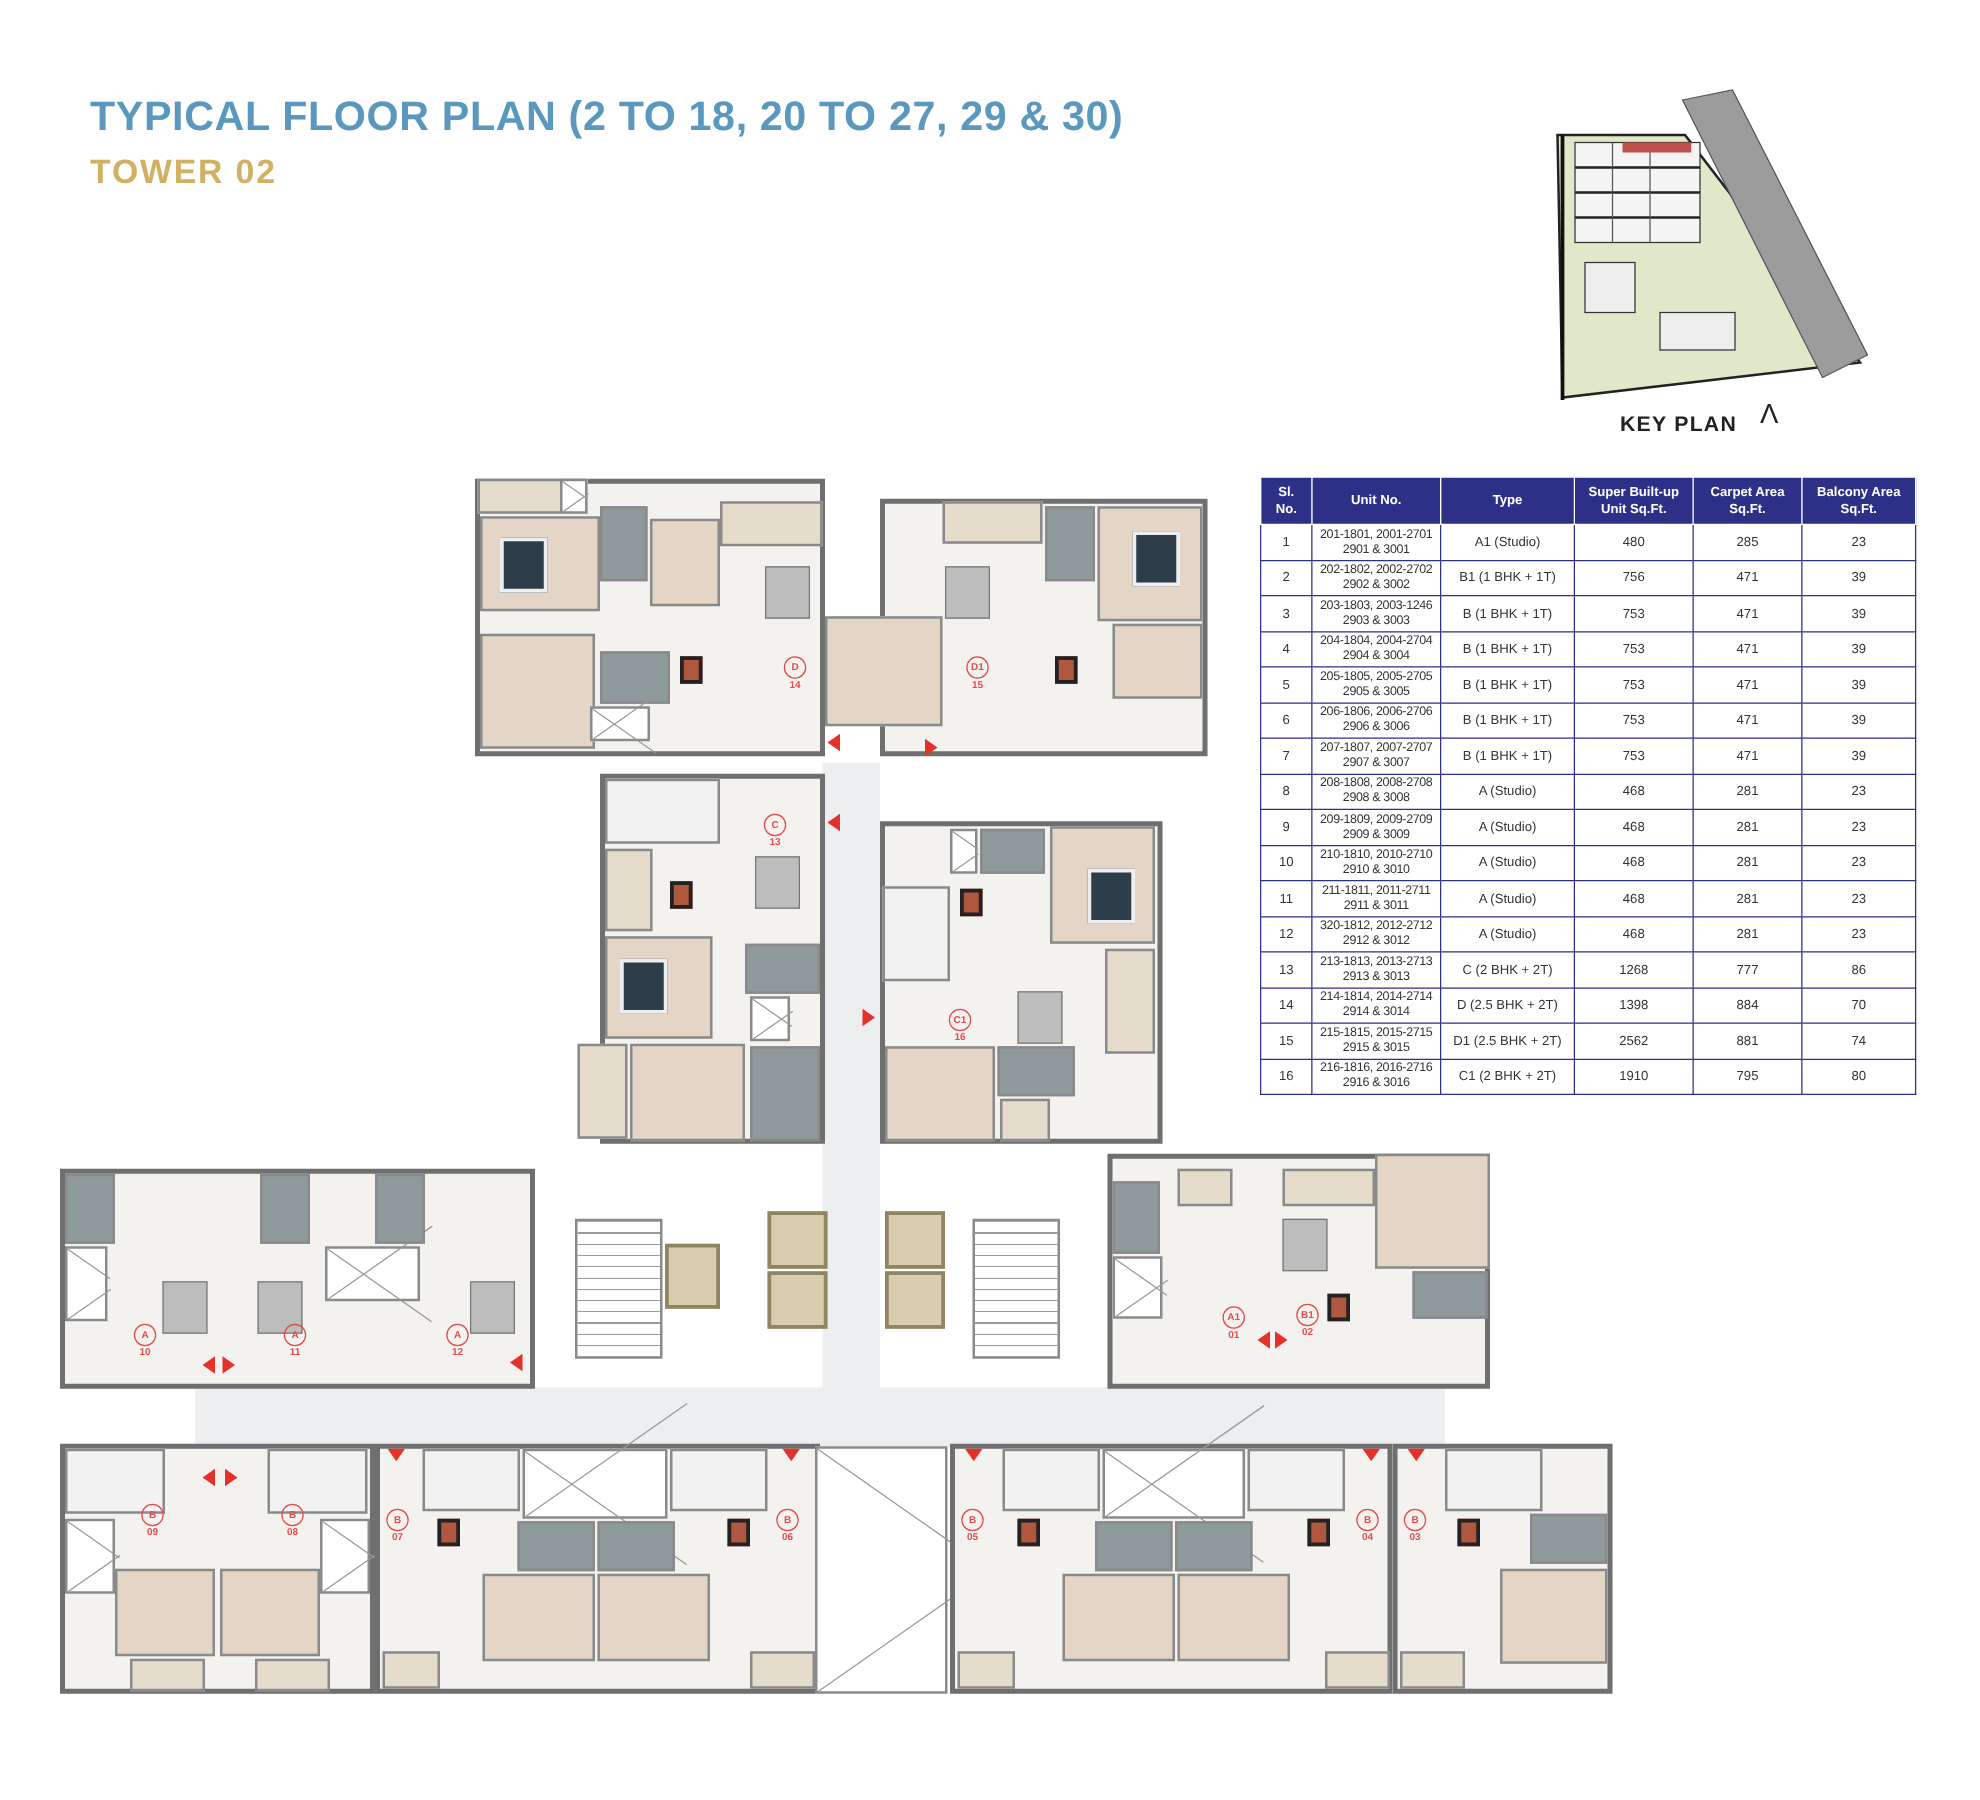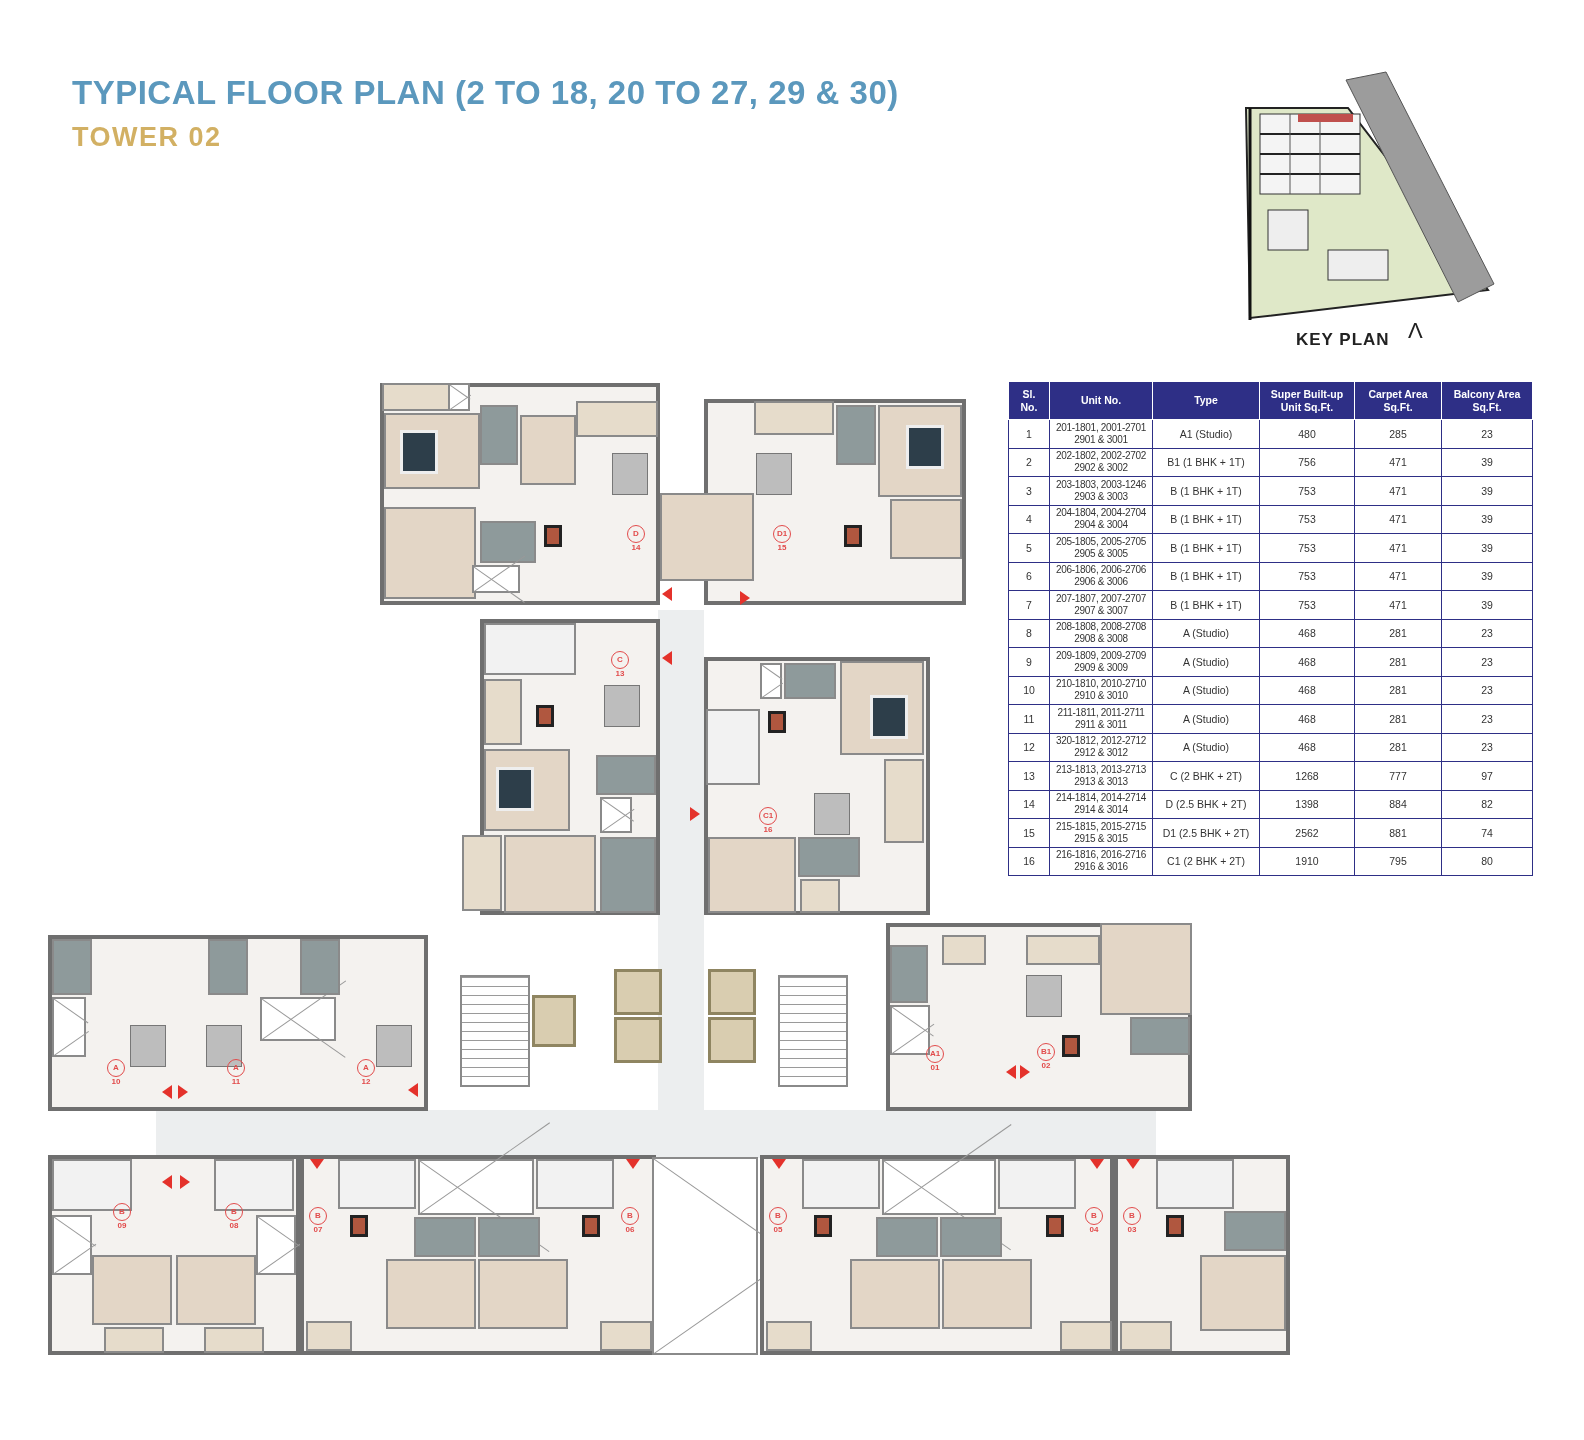"97" td { text: 97 -> 86 }
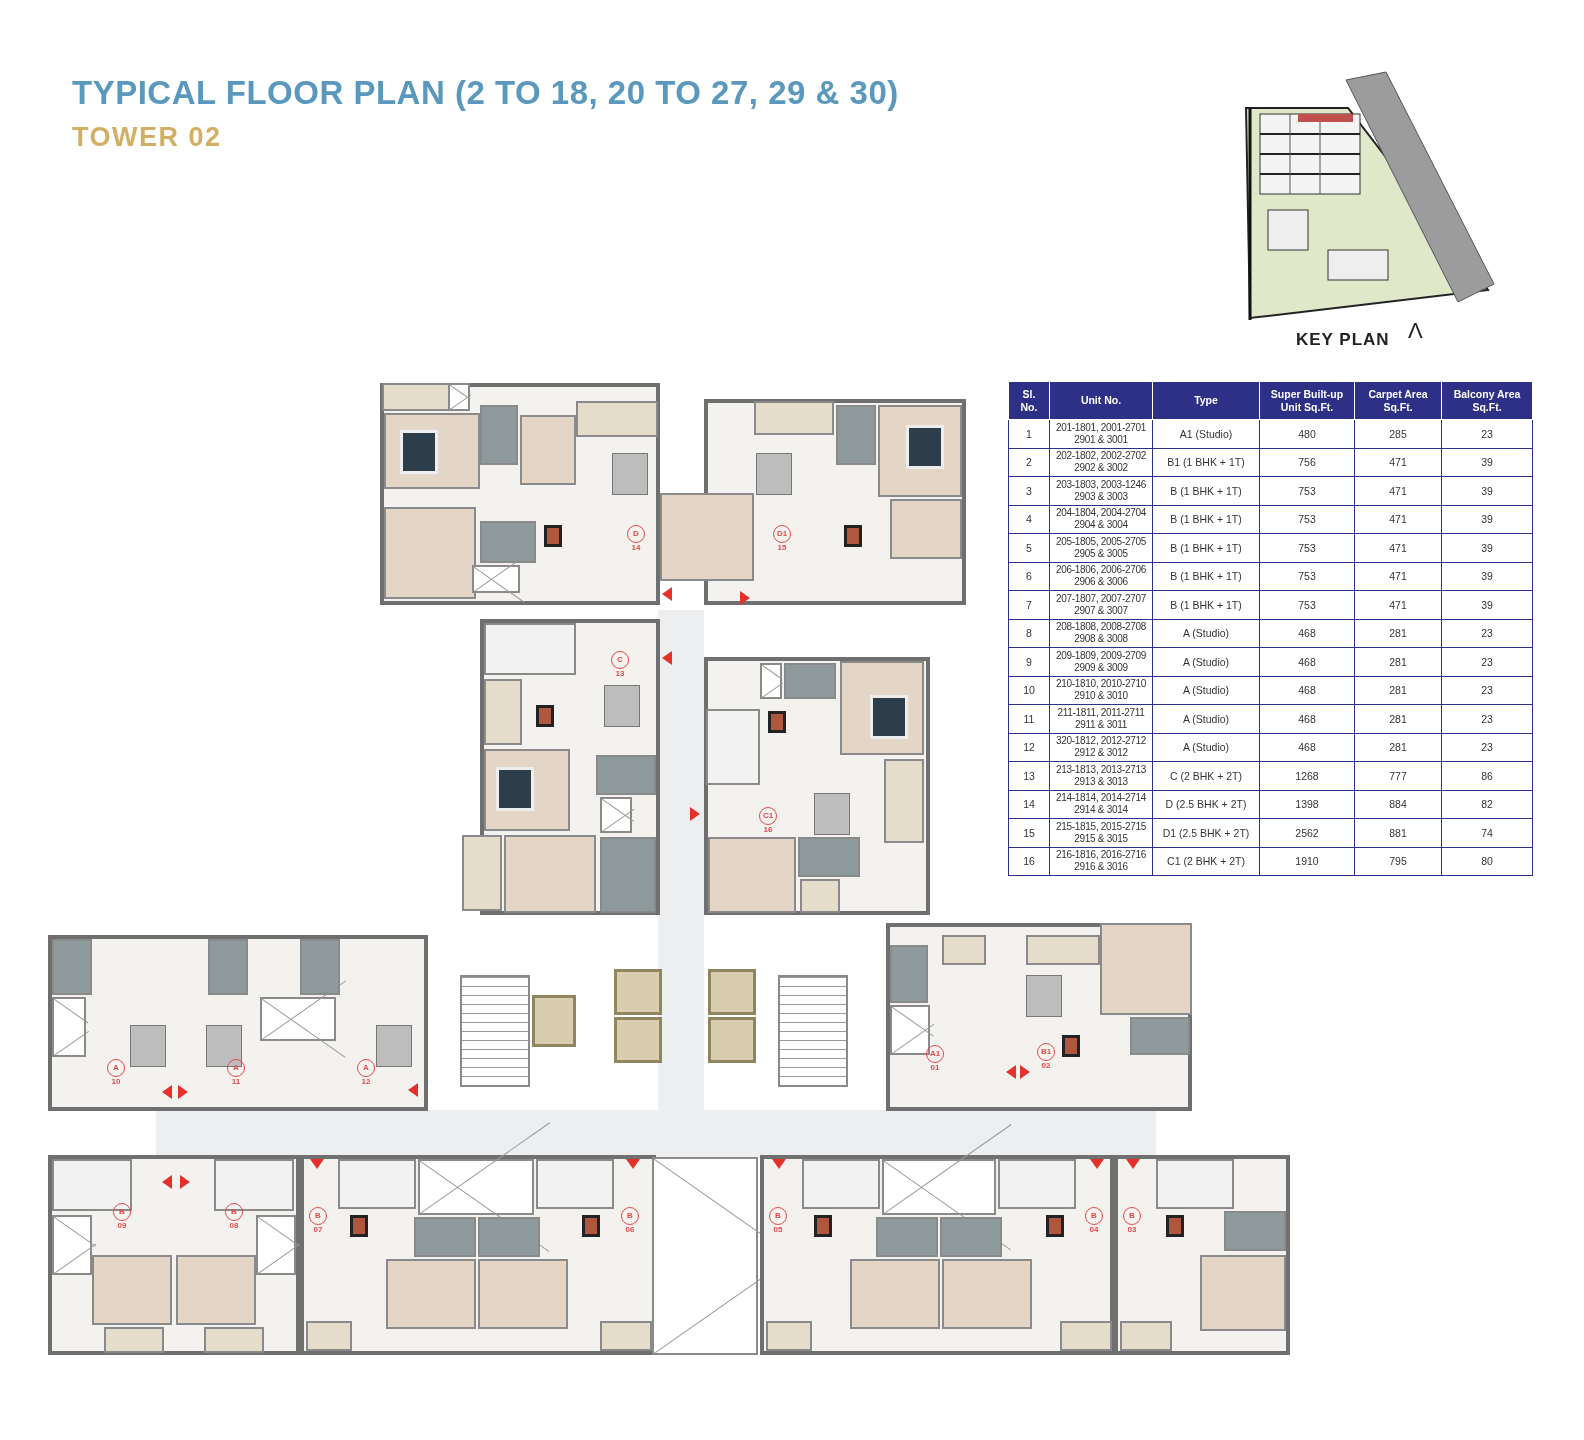"82" td { text: 82 -> 70 }
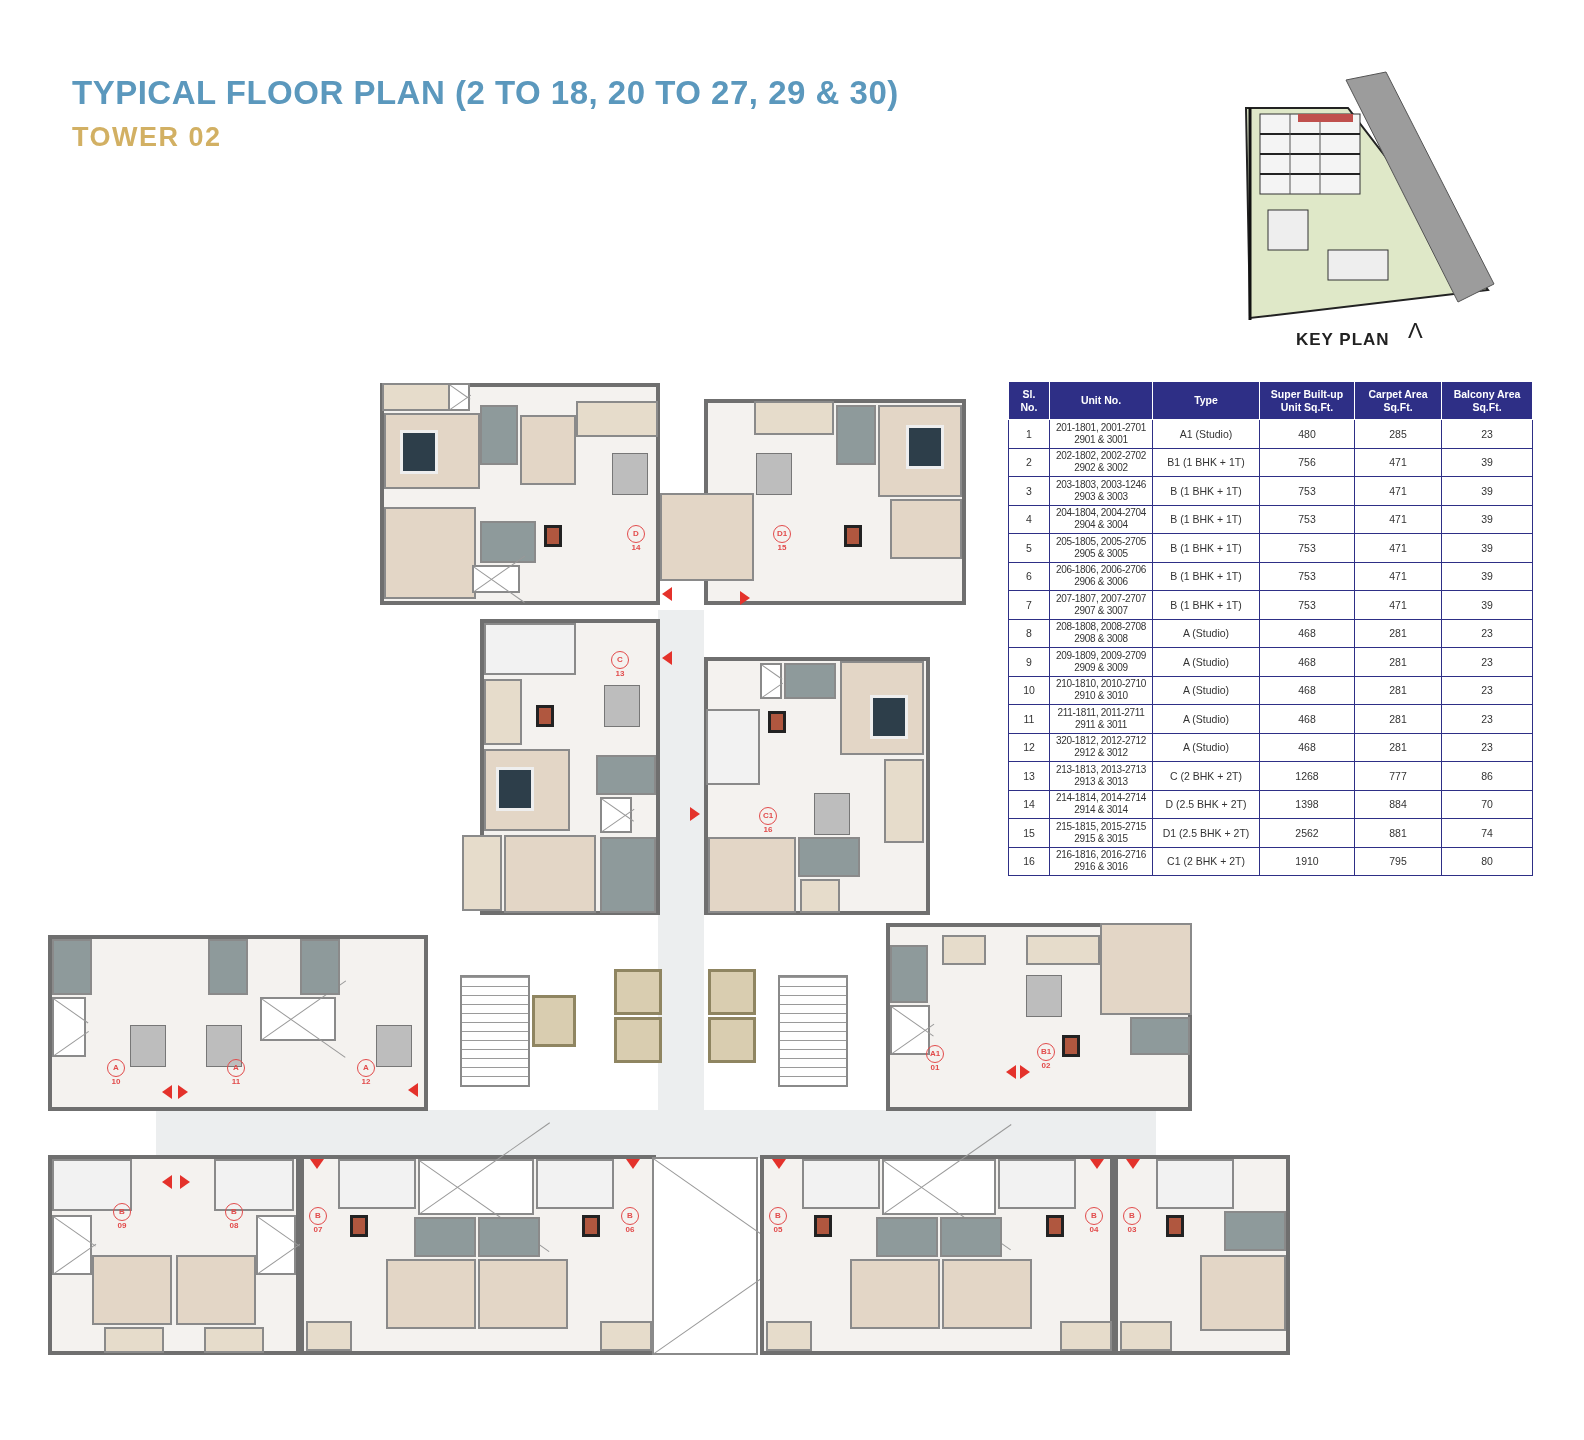"A1" div.marker { left: 881px -> 933px }
